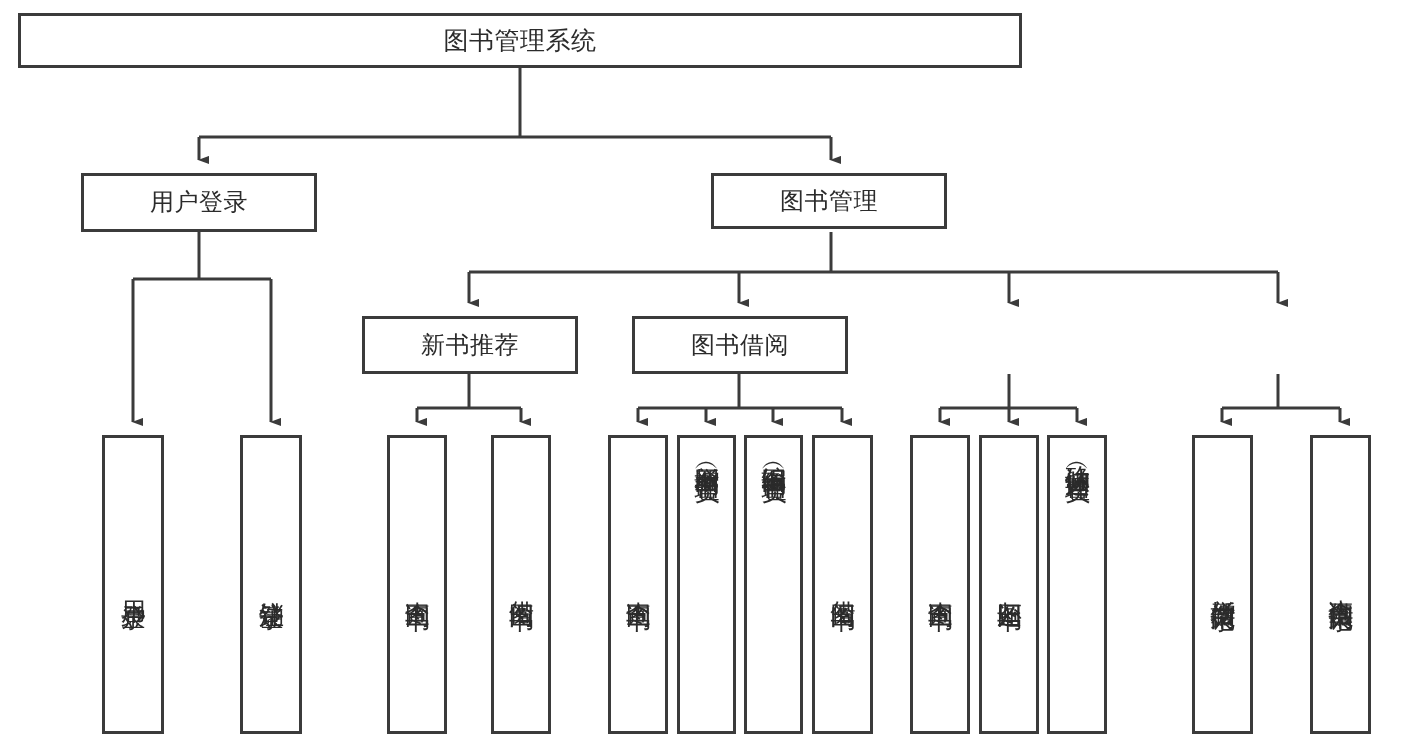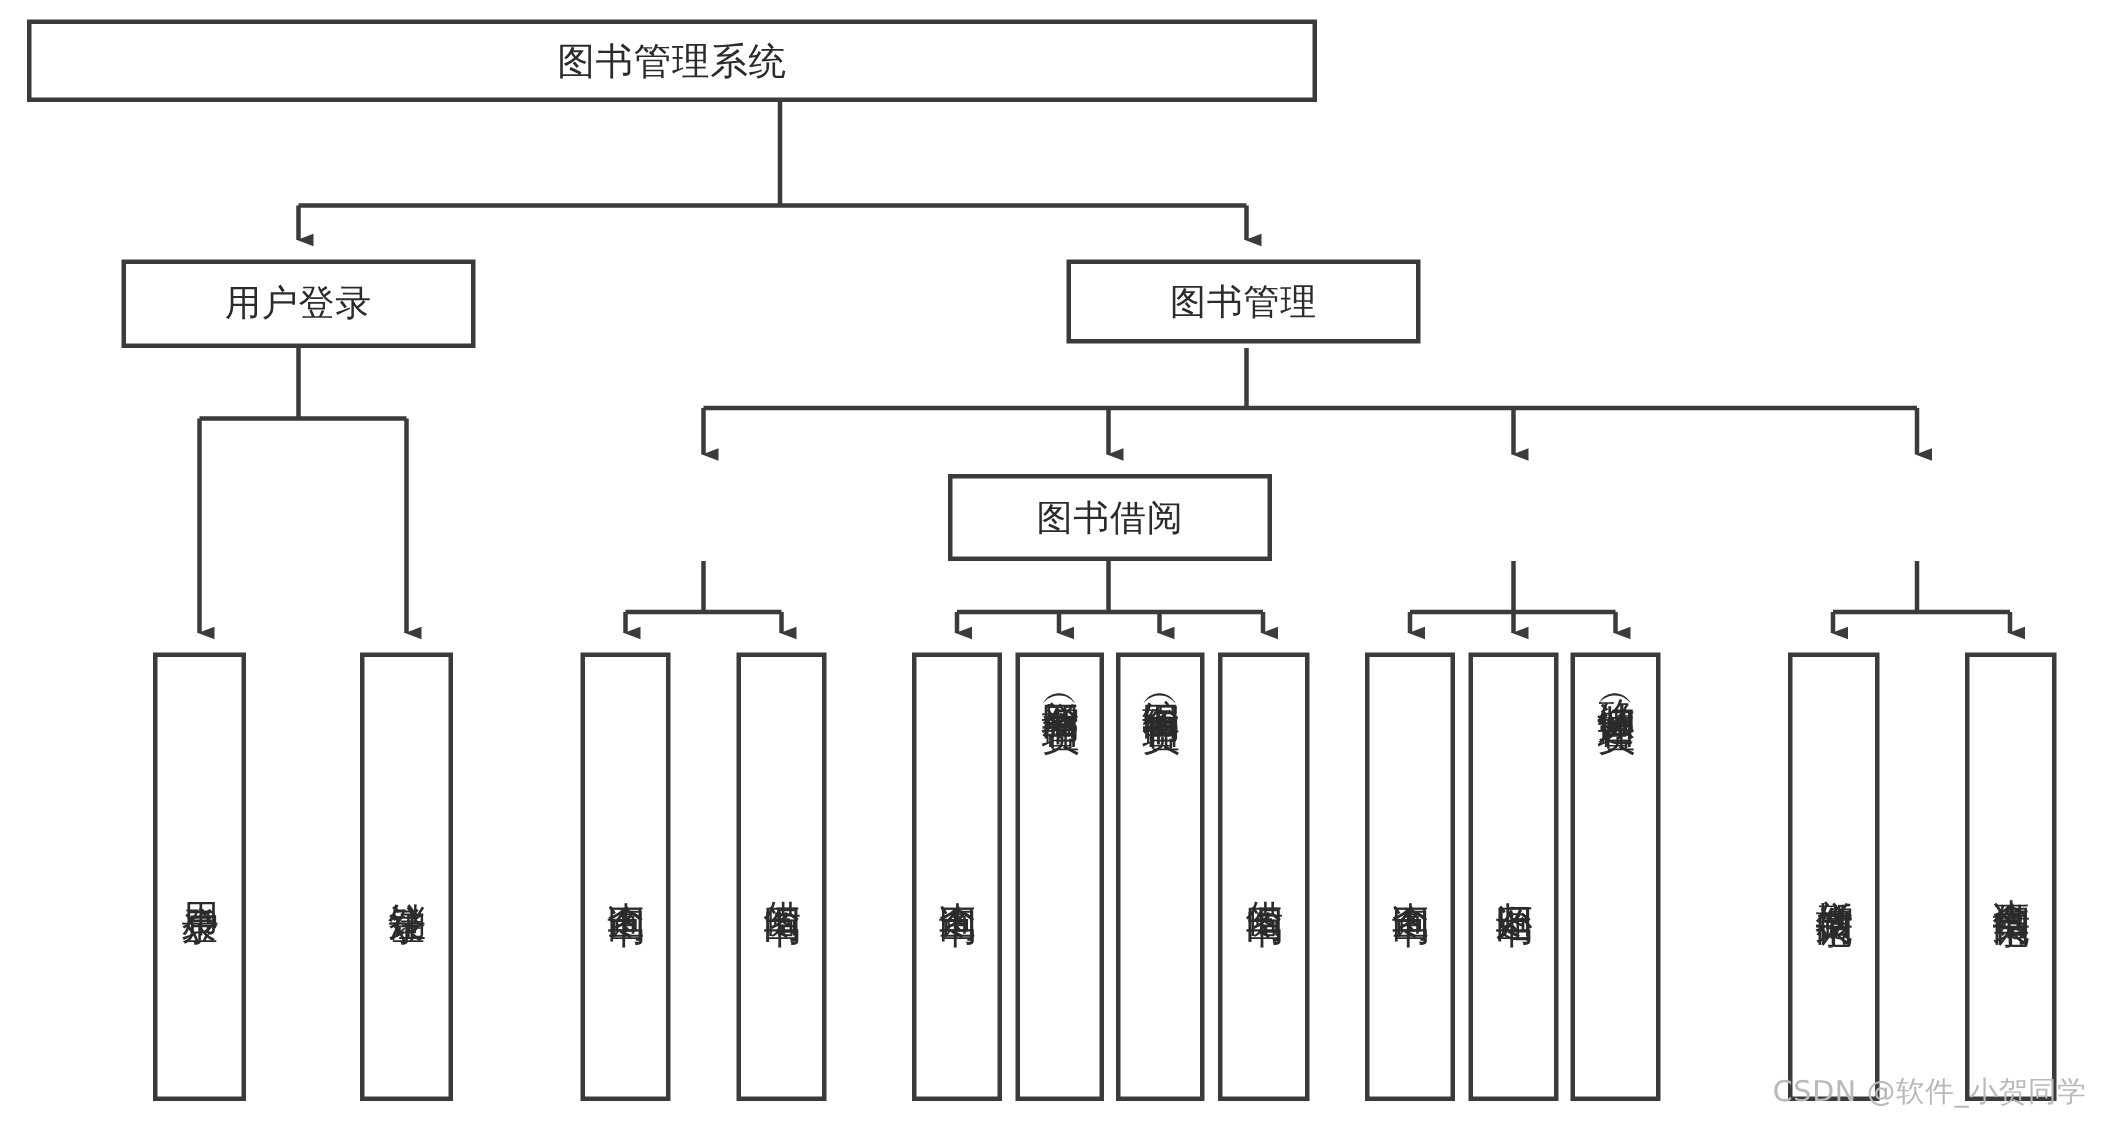"图书管理系统" div.node { width: 860px -> 1004px }
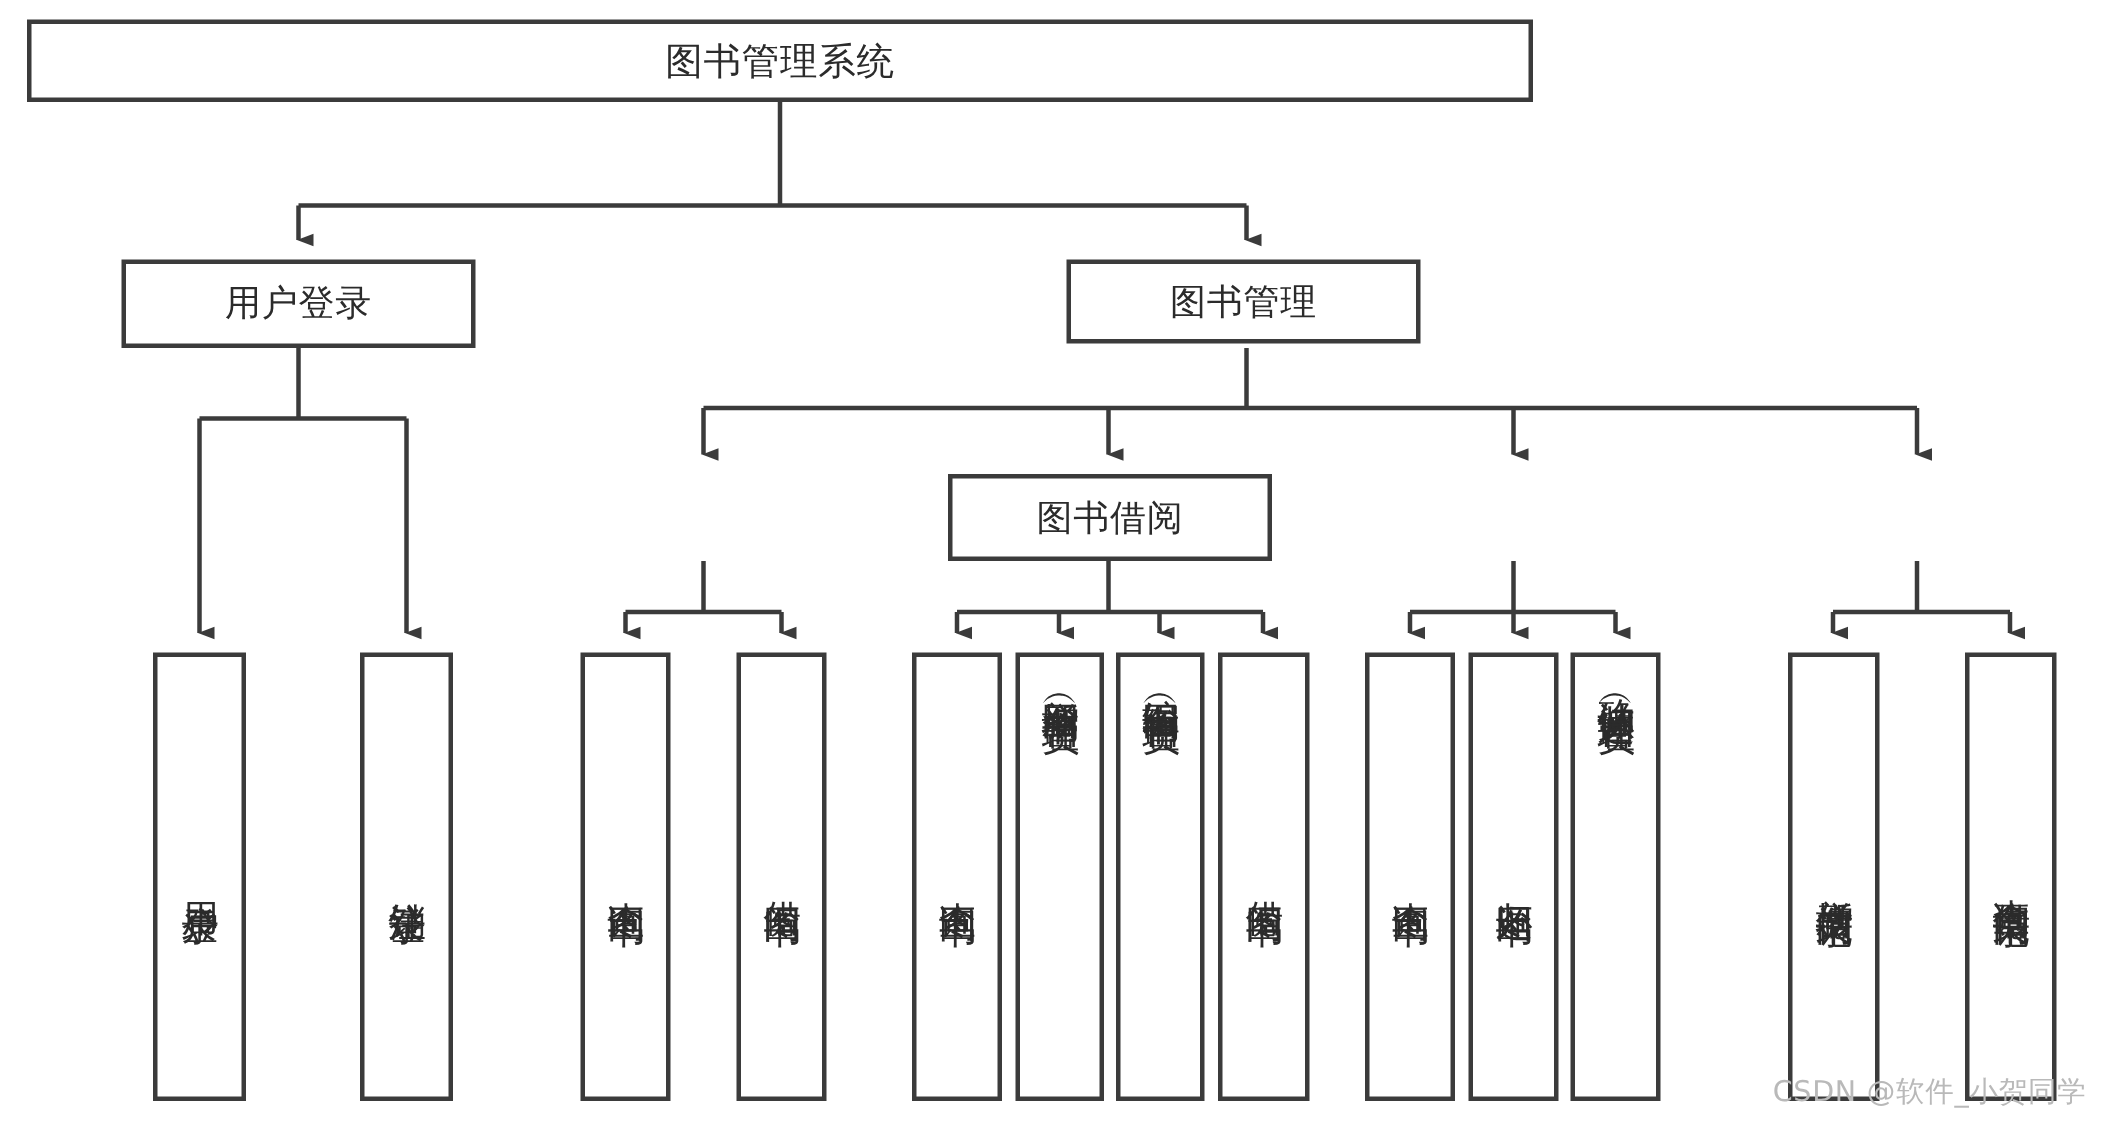"新书推荐" div.node { html: none -> <div> <span>新书推荐</span> </div> }
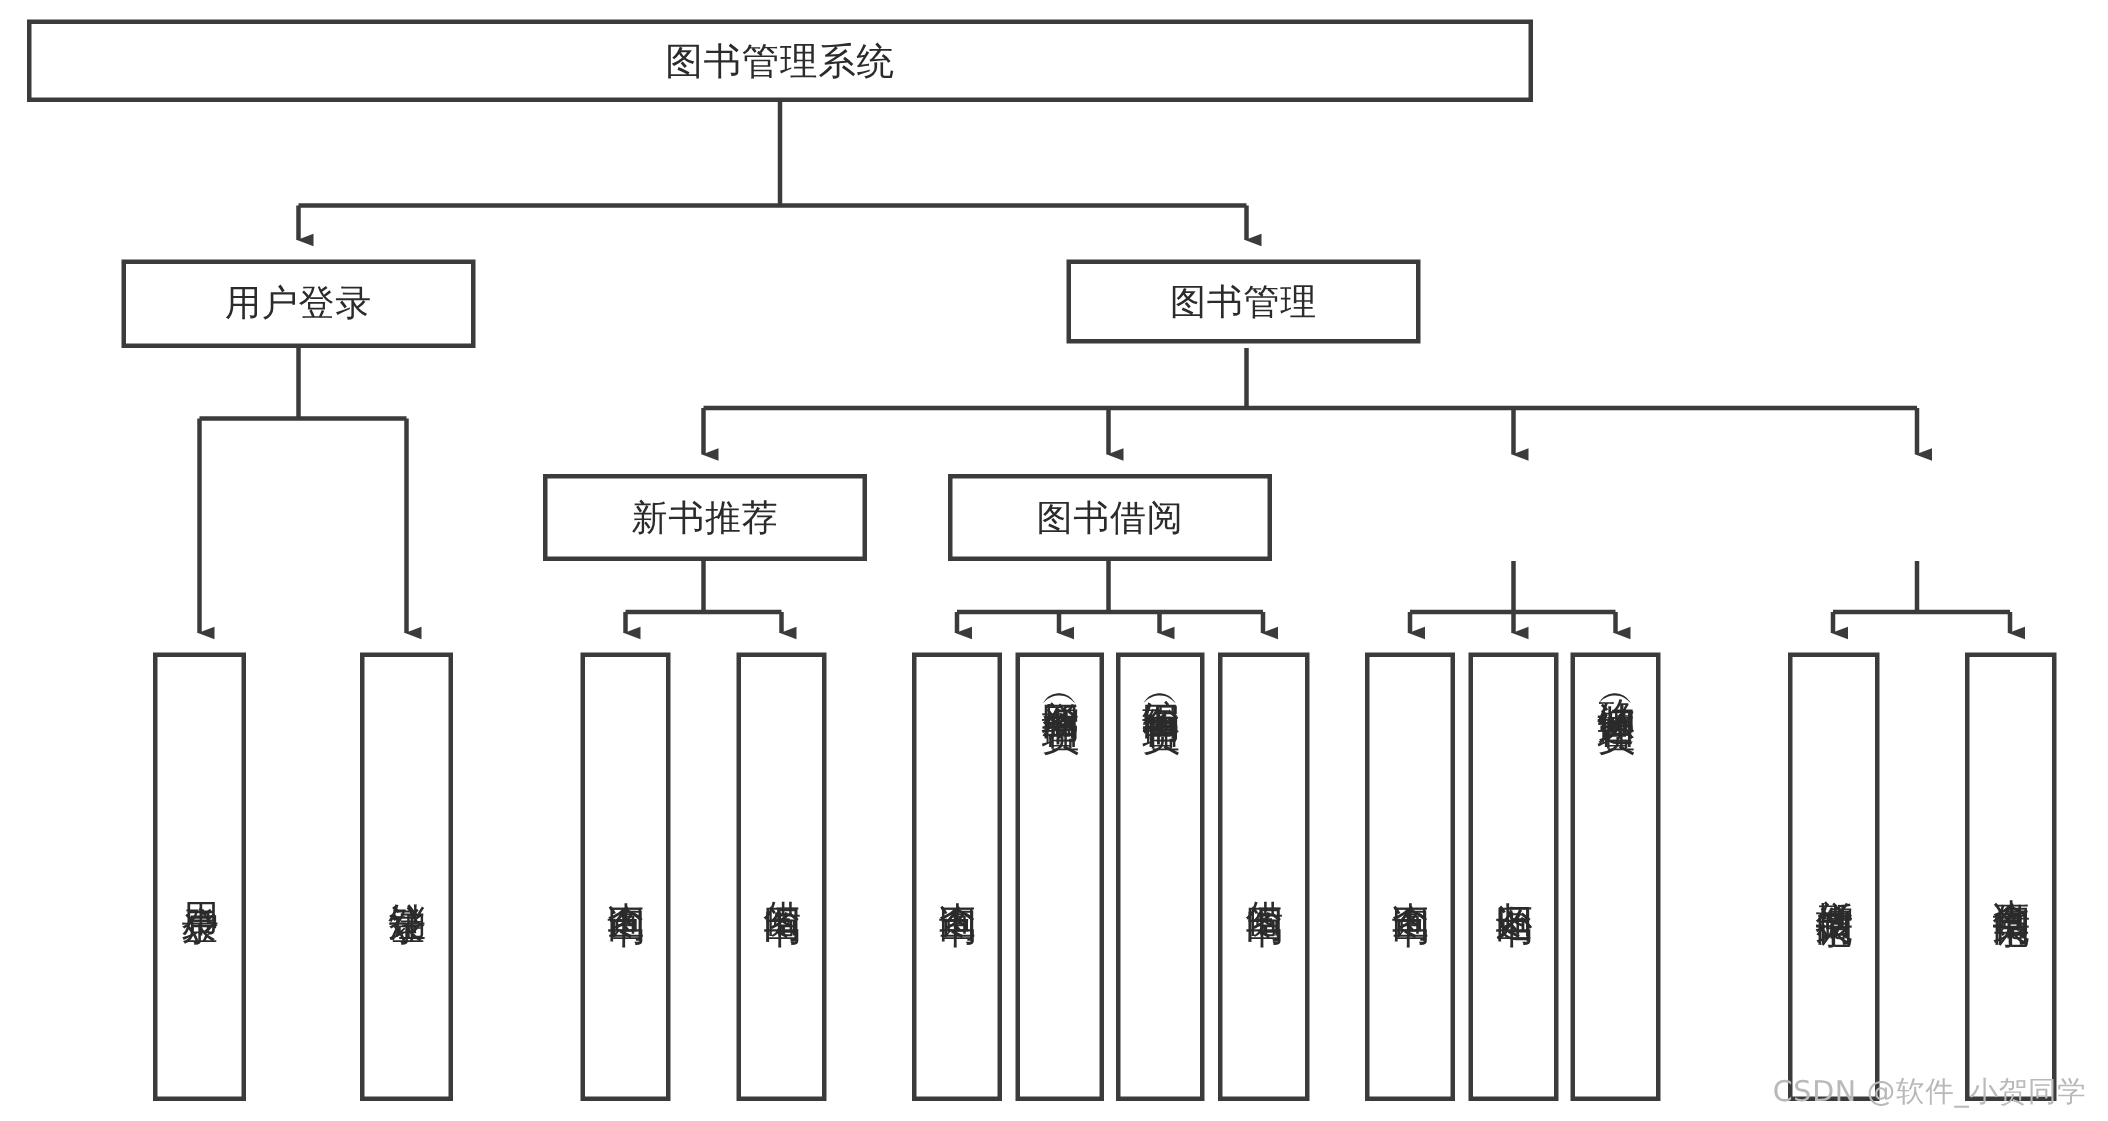"CSDN @软件_小贺同学" div { html: <div>CSDN @软件_小贺同学</div> -> none }
